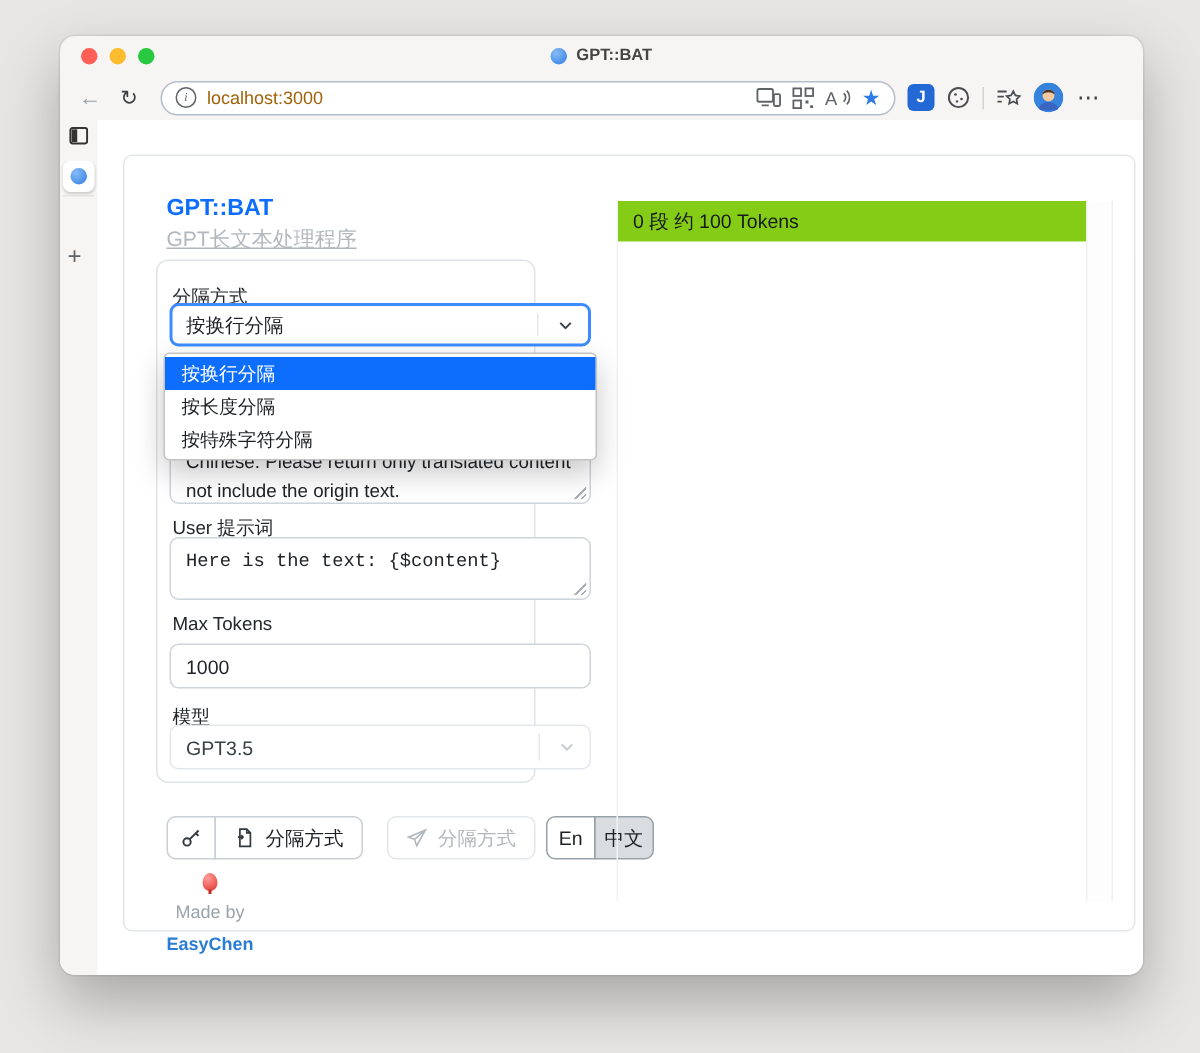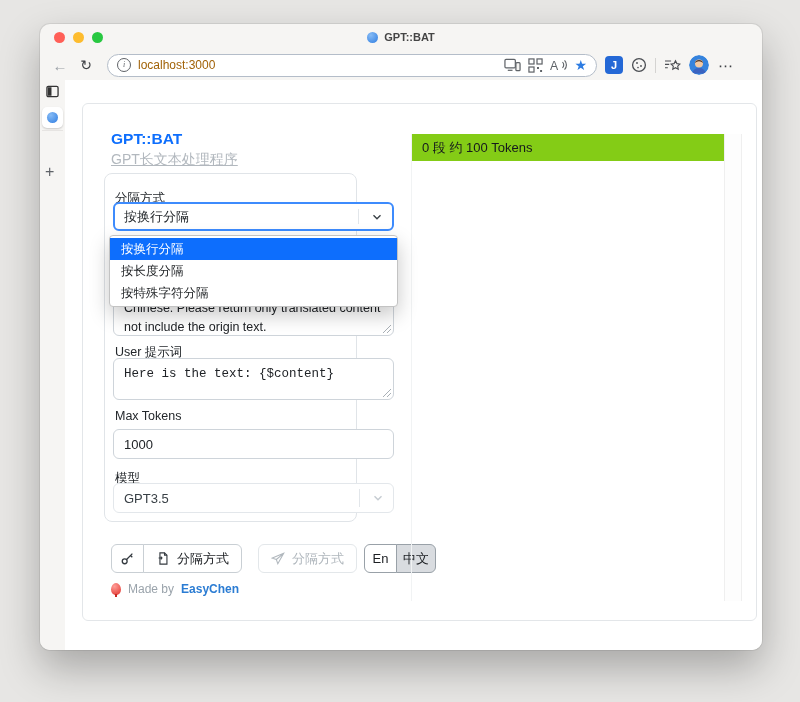"Made by" .made-by { flex-direction: none -> column }
